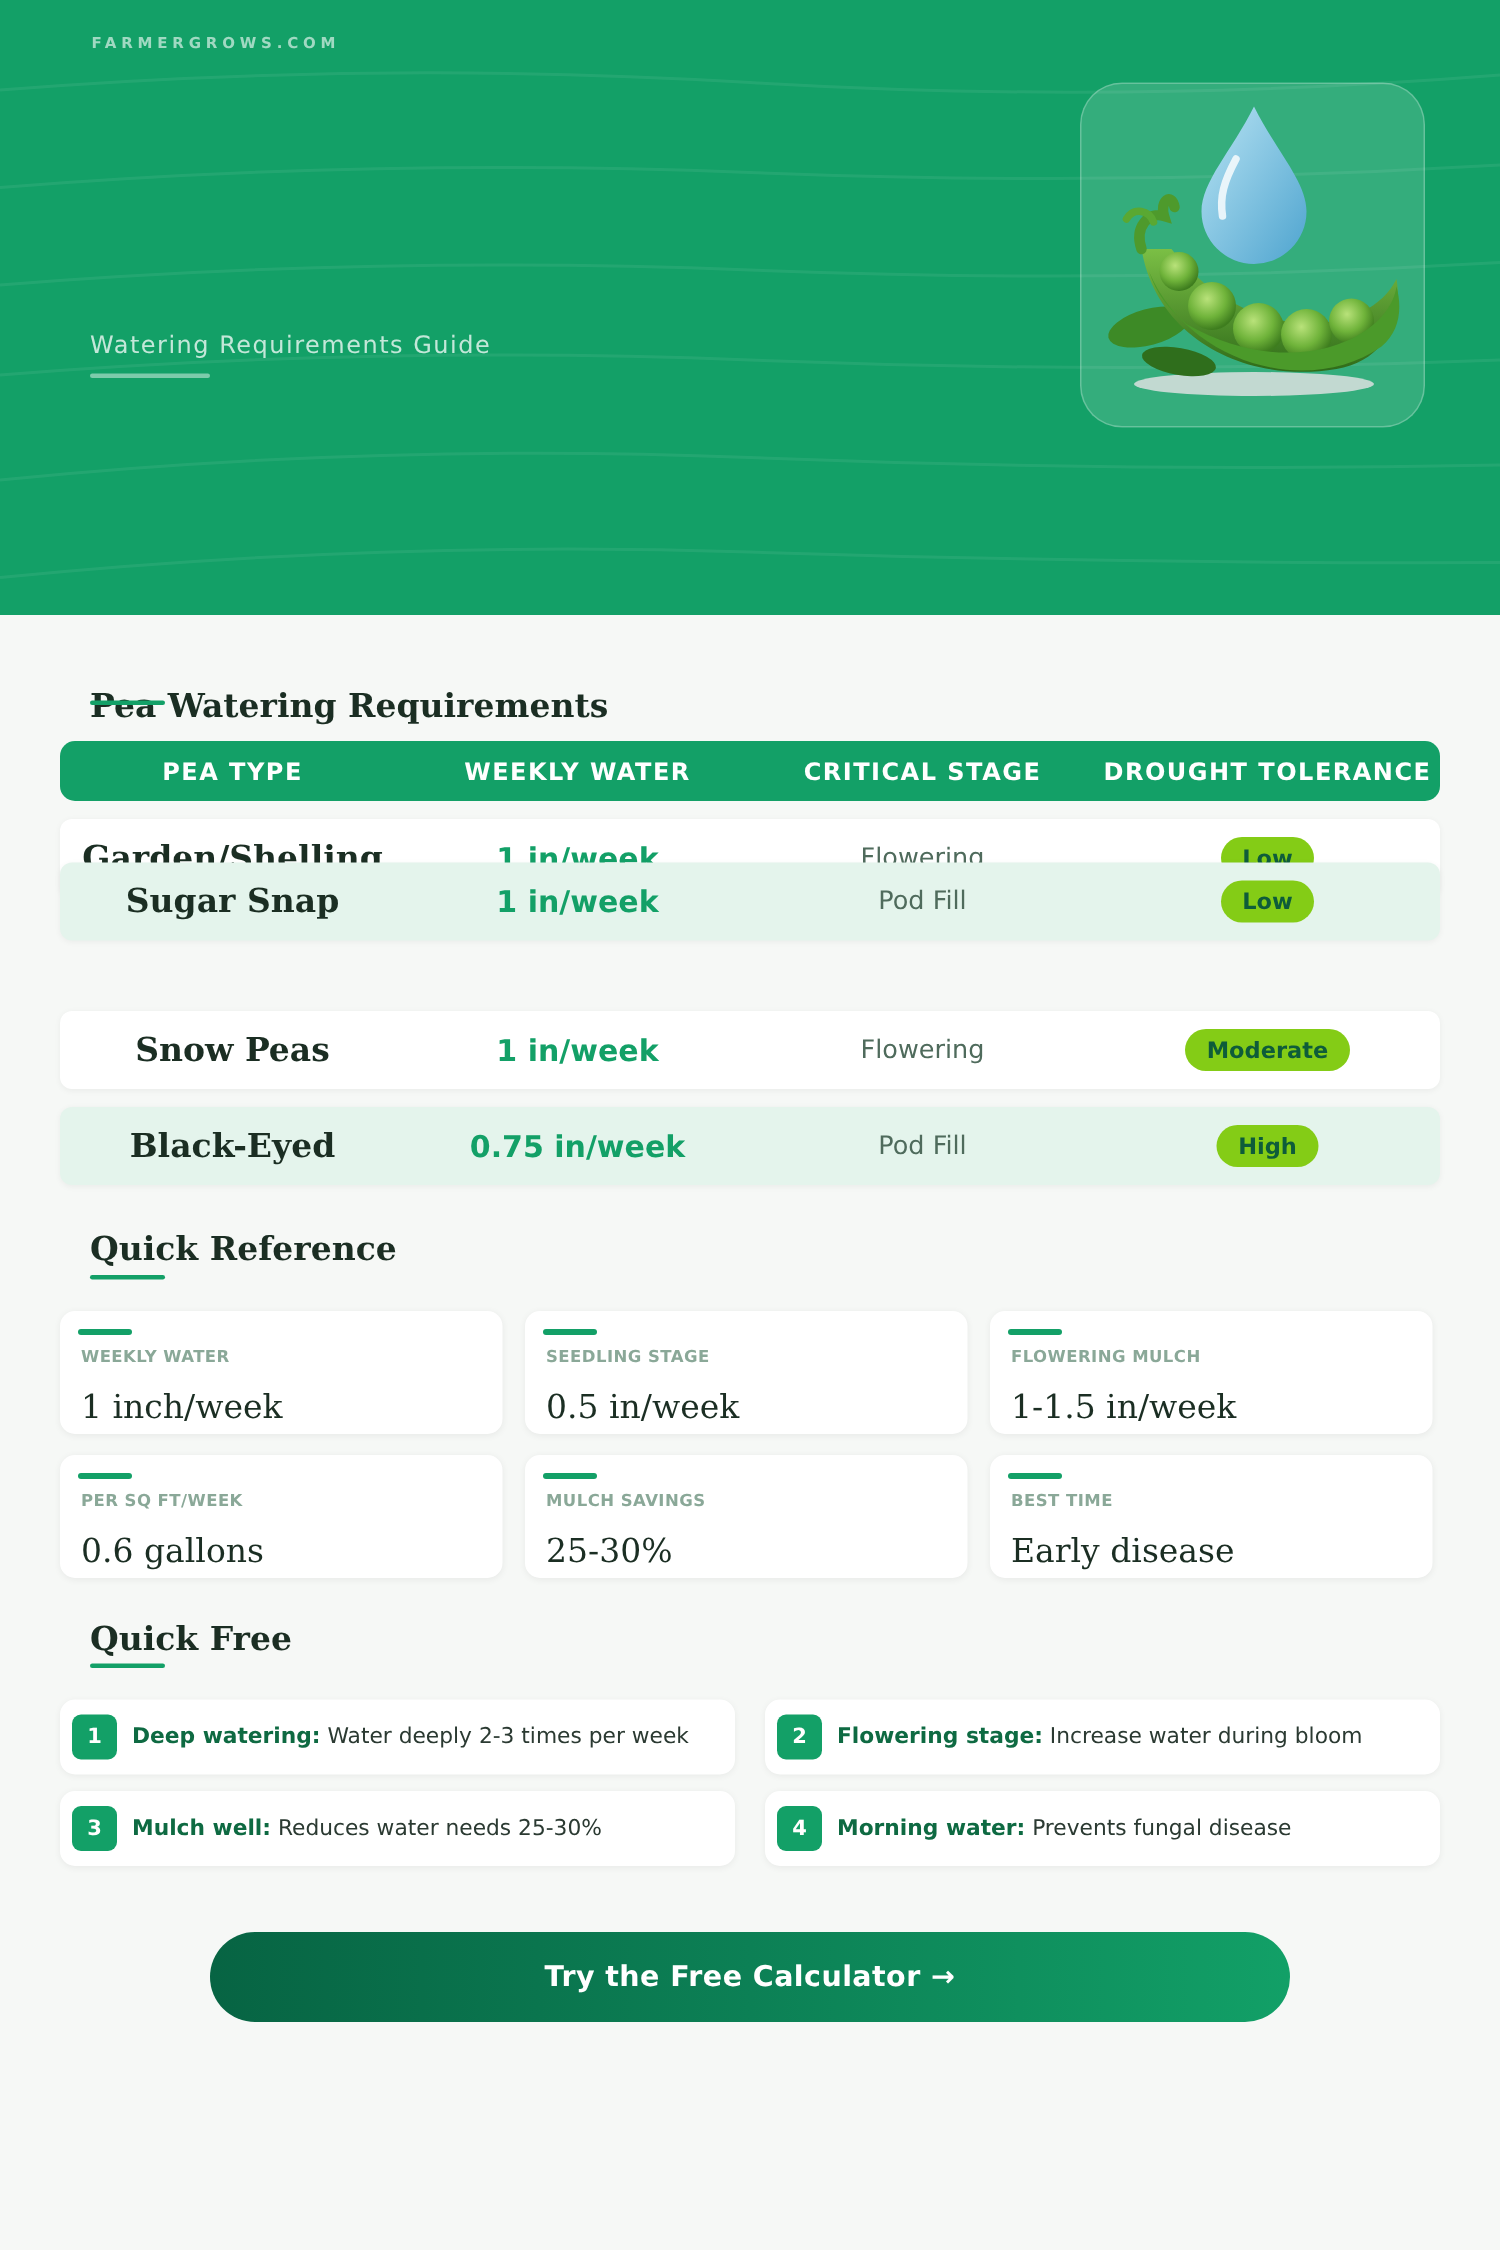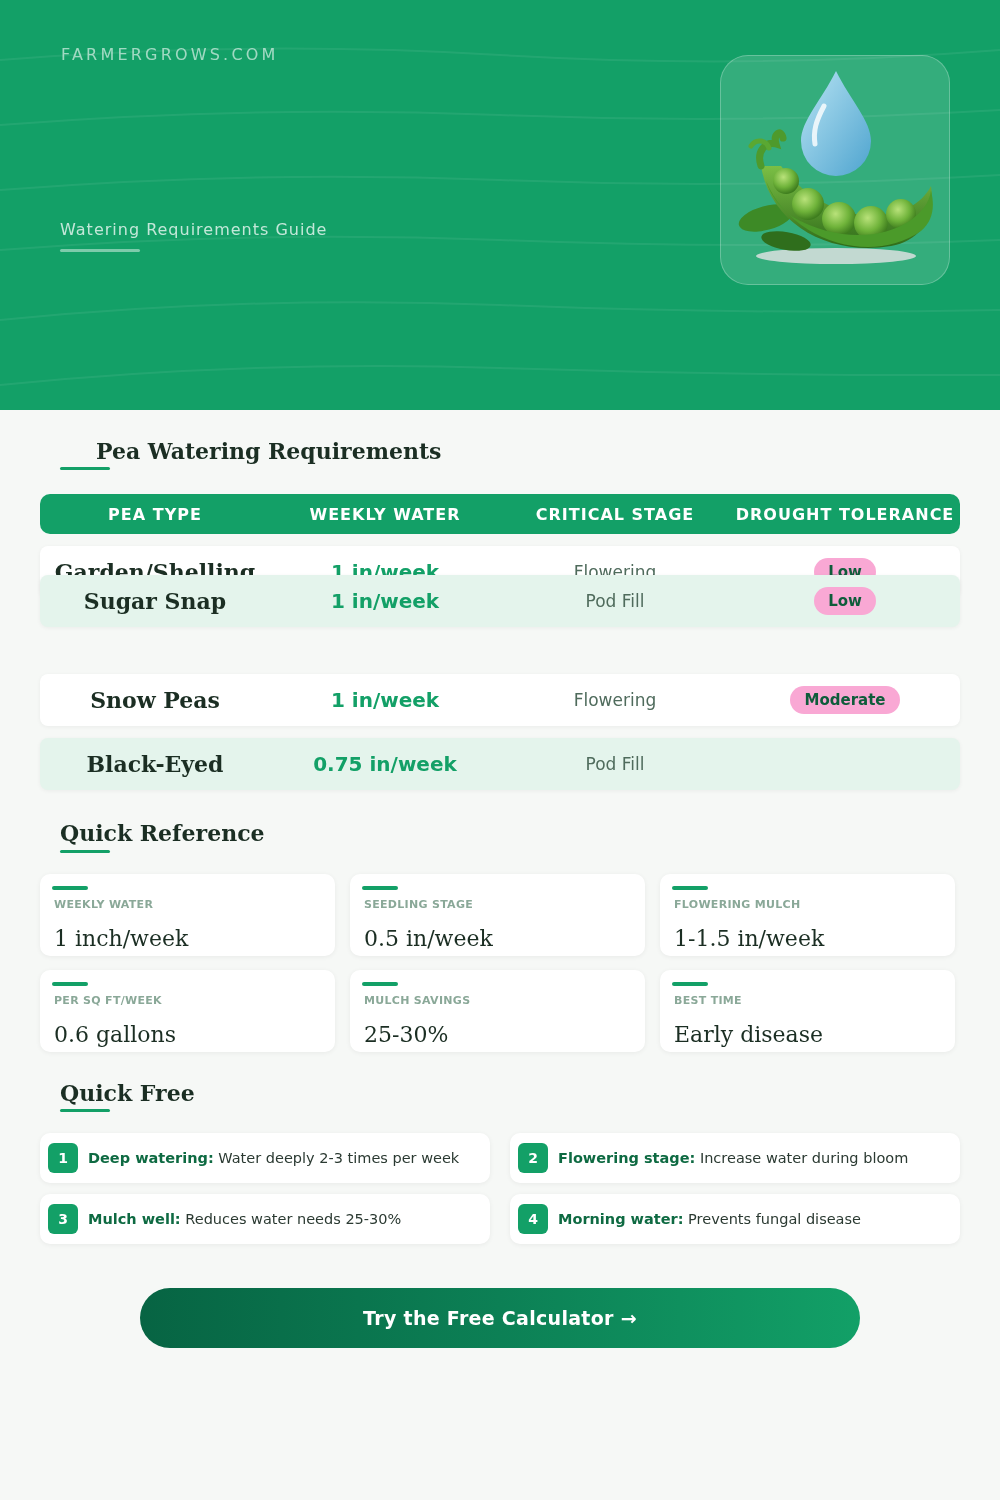"FARMERGROWS.COM" .brand { font-size: 16px -> 10px; font-weight: normal -> bold; margin-top: 21px -> none }
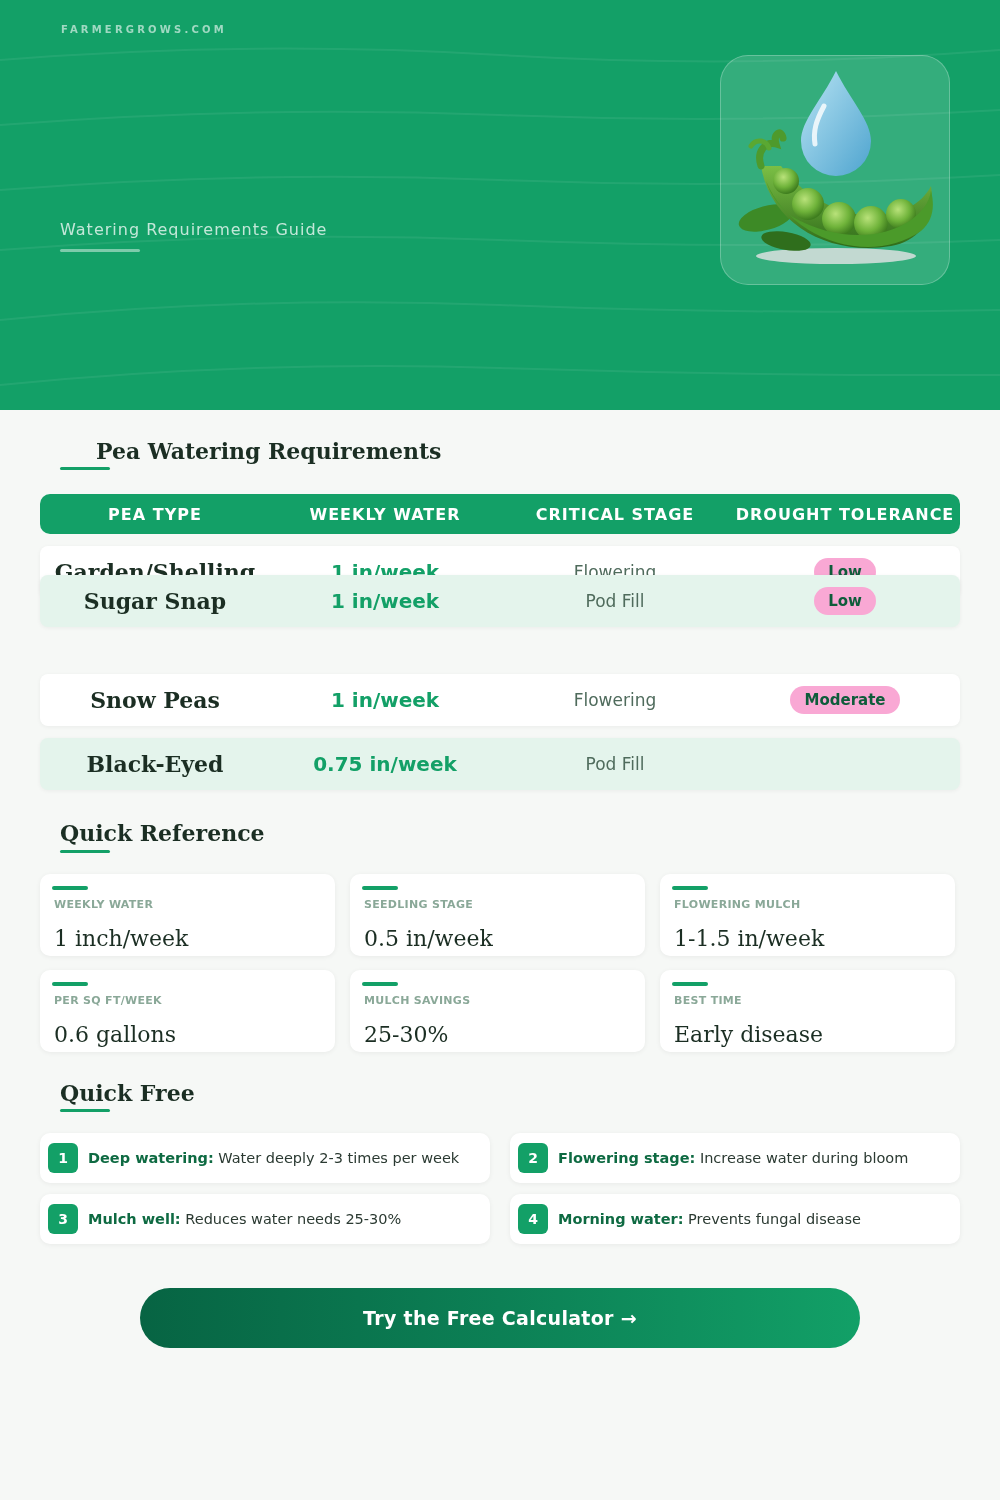"Pea Watering Requirements" h2.section-title { margin-left: 36px -> none; top: 438px -> 458px }
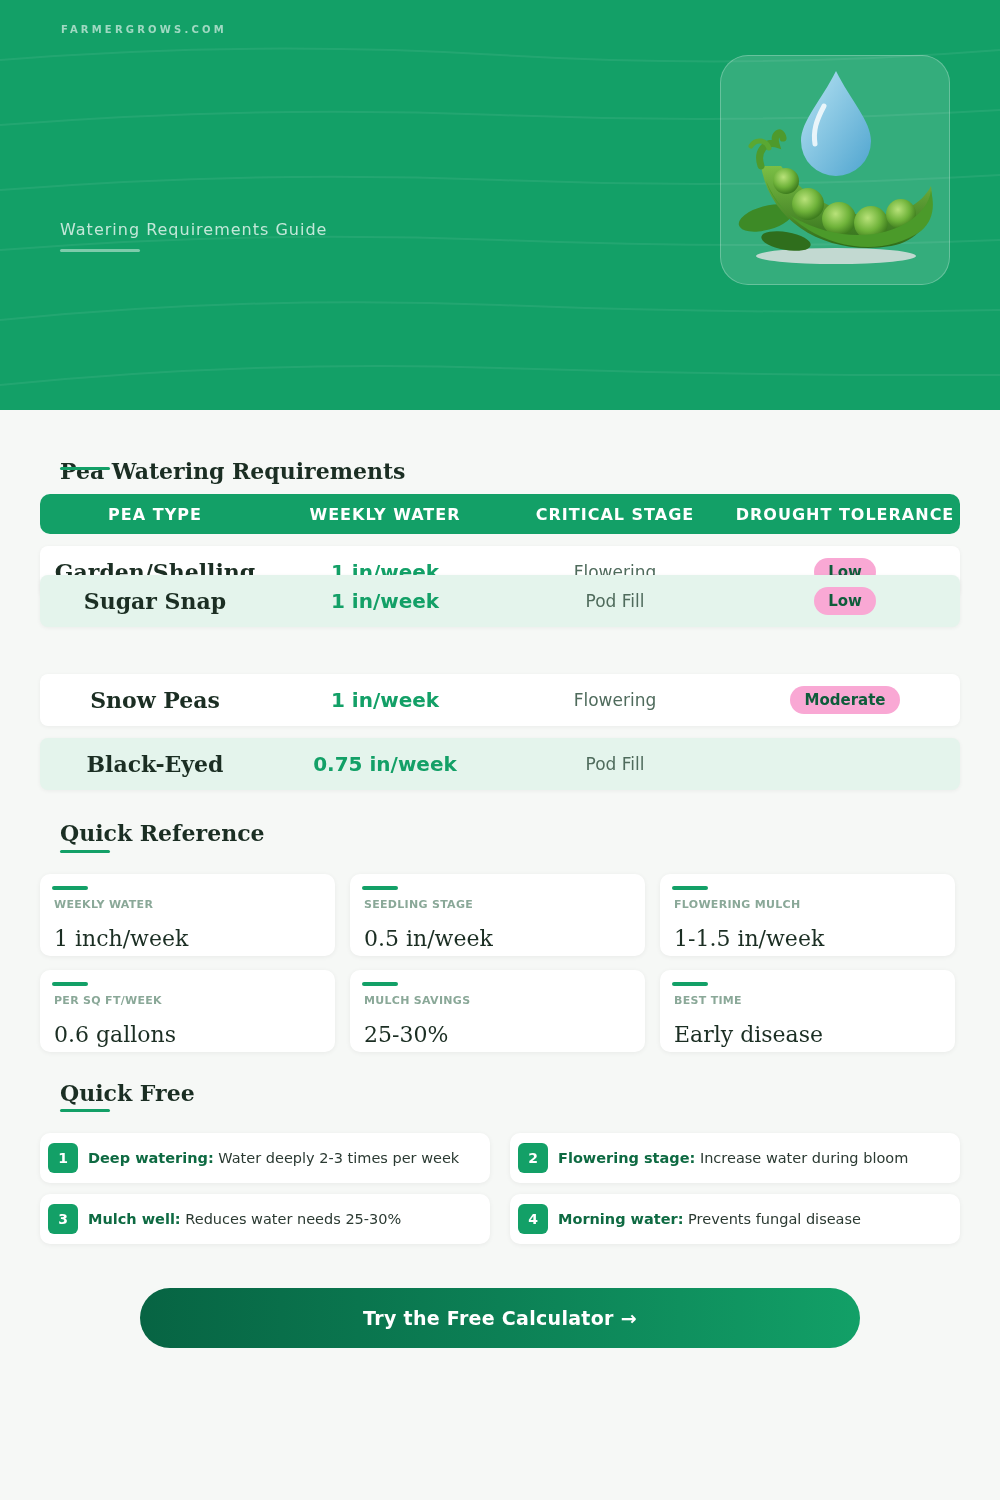"Low" .badge { background: #f9a8d4 -> #84cc16 }
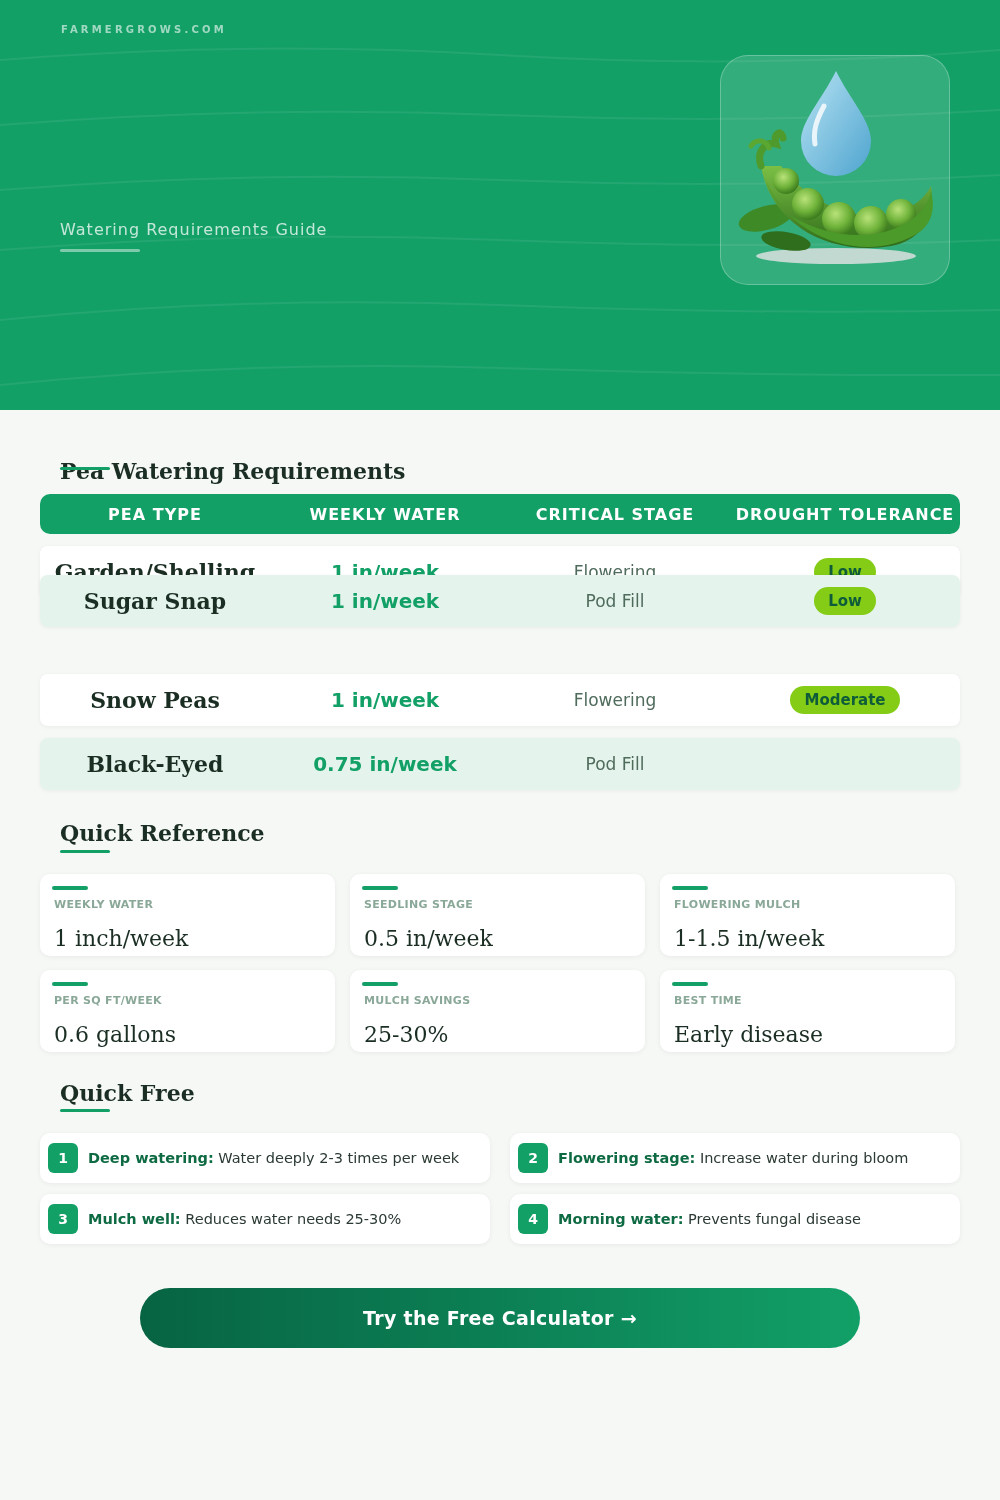"High" div.td { html: none -> <div> <span>High</span> </div> }
